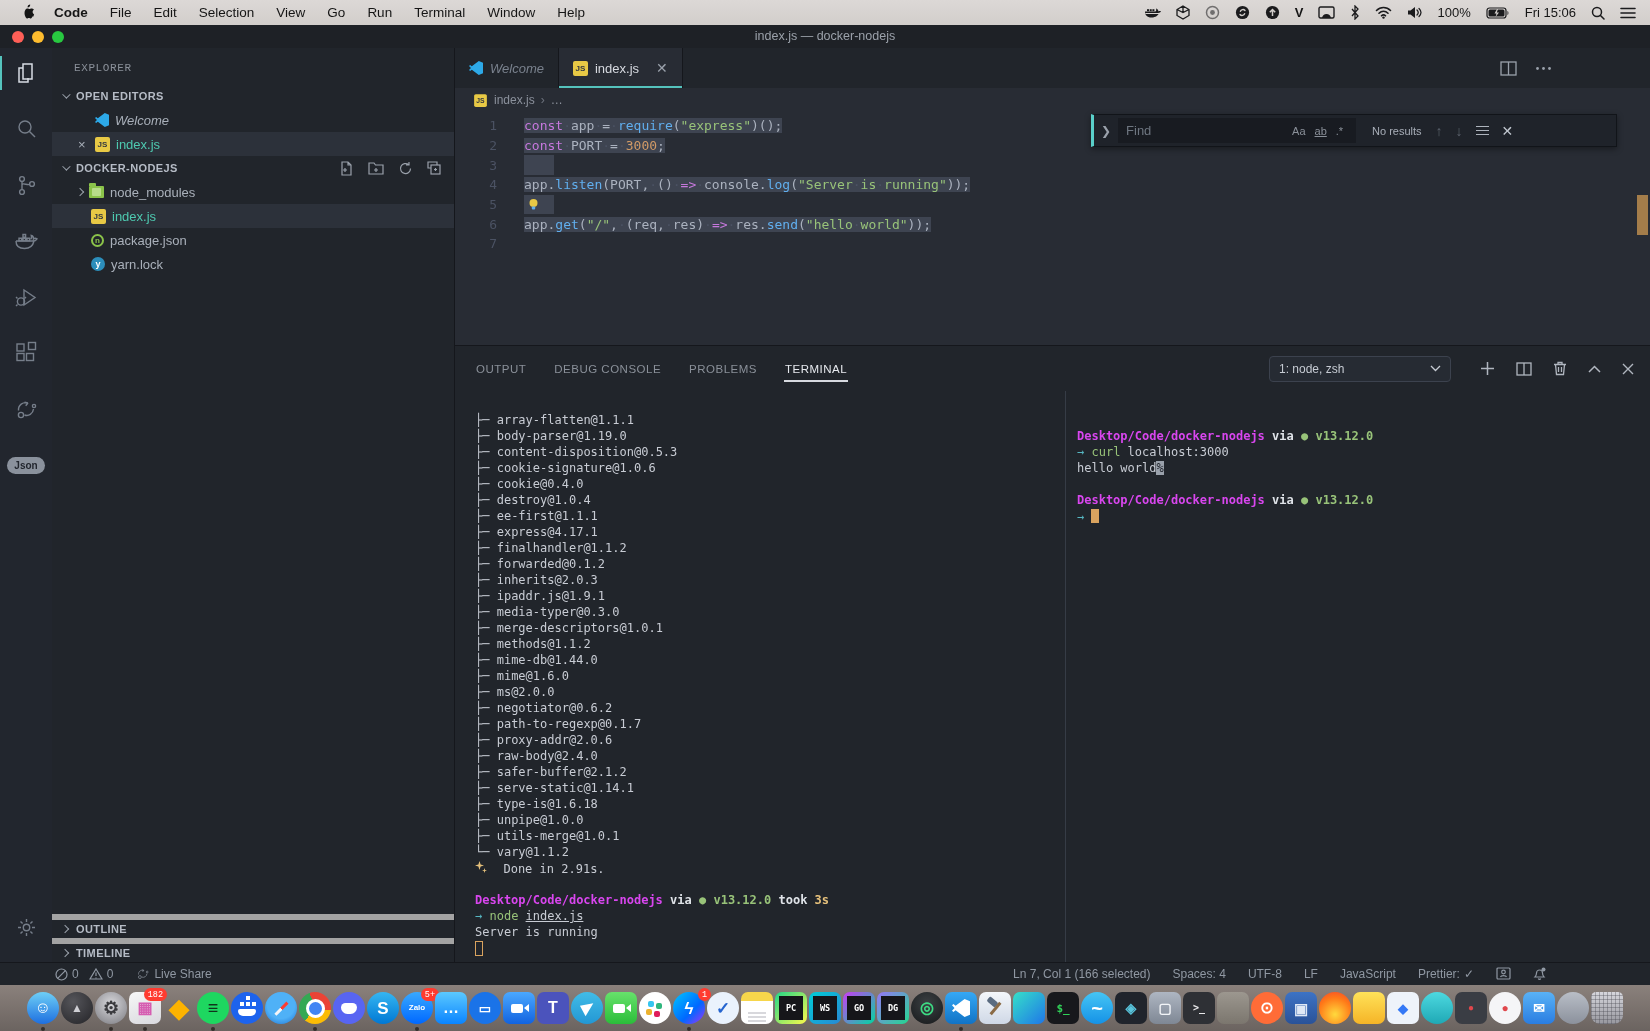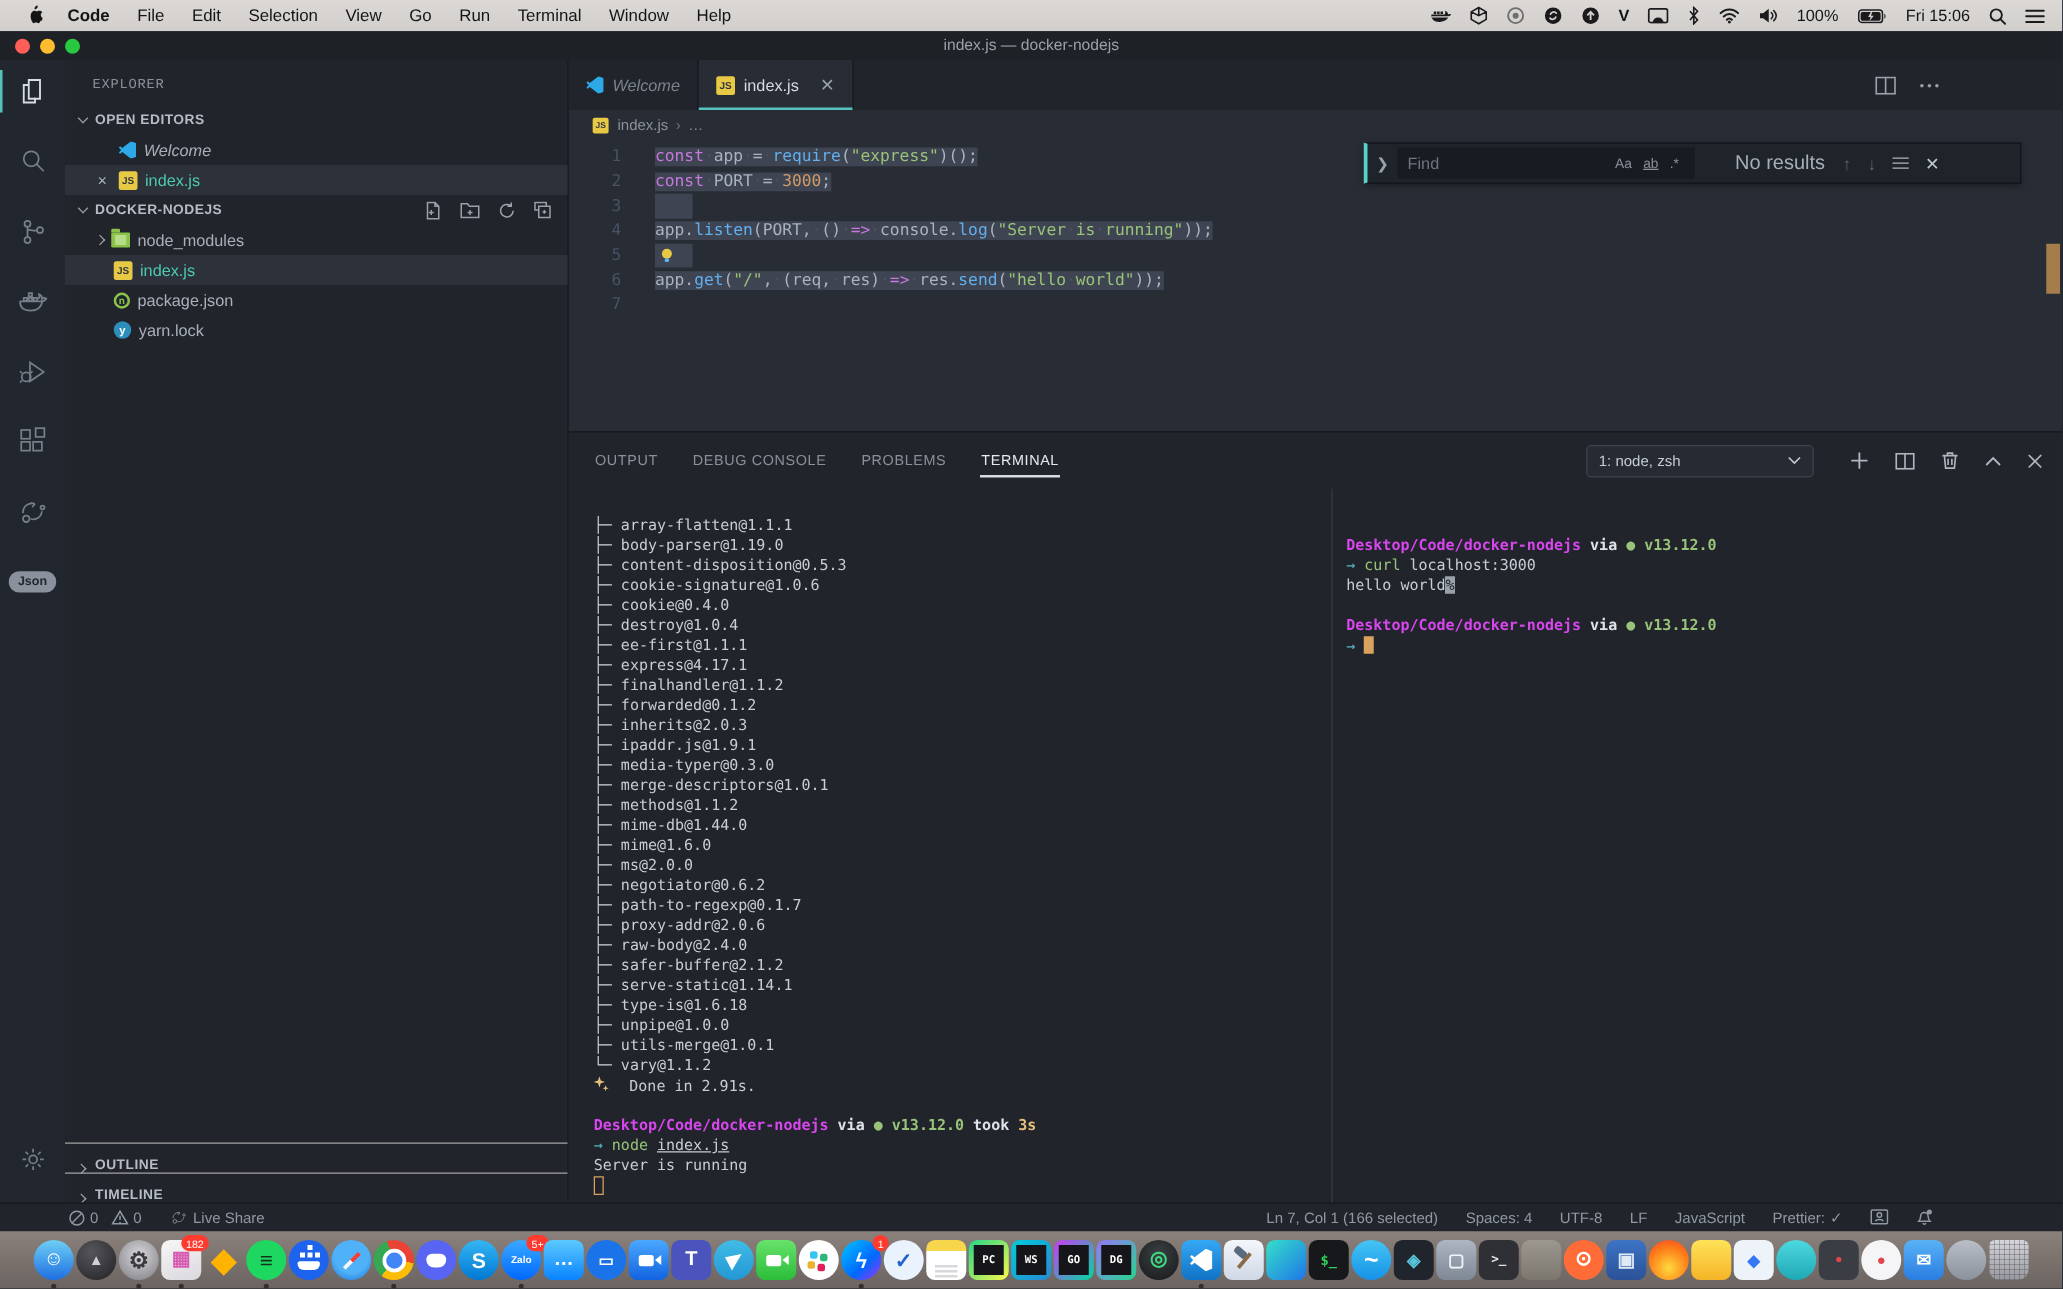"No results" .find-results { font-size: 16px -> 11px; margin-left: 32px -> 16px }
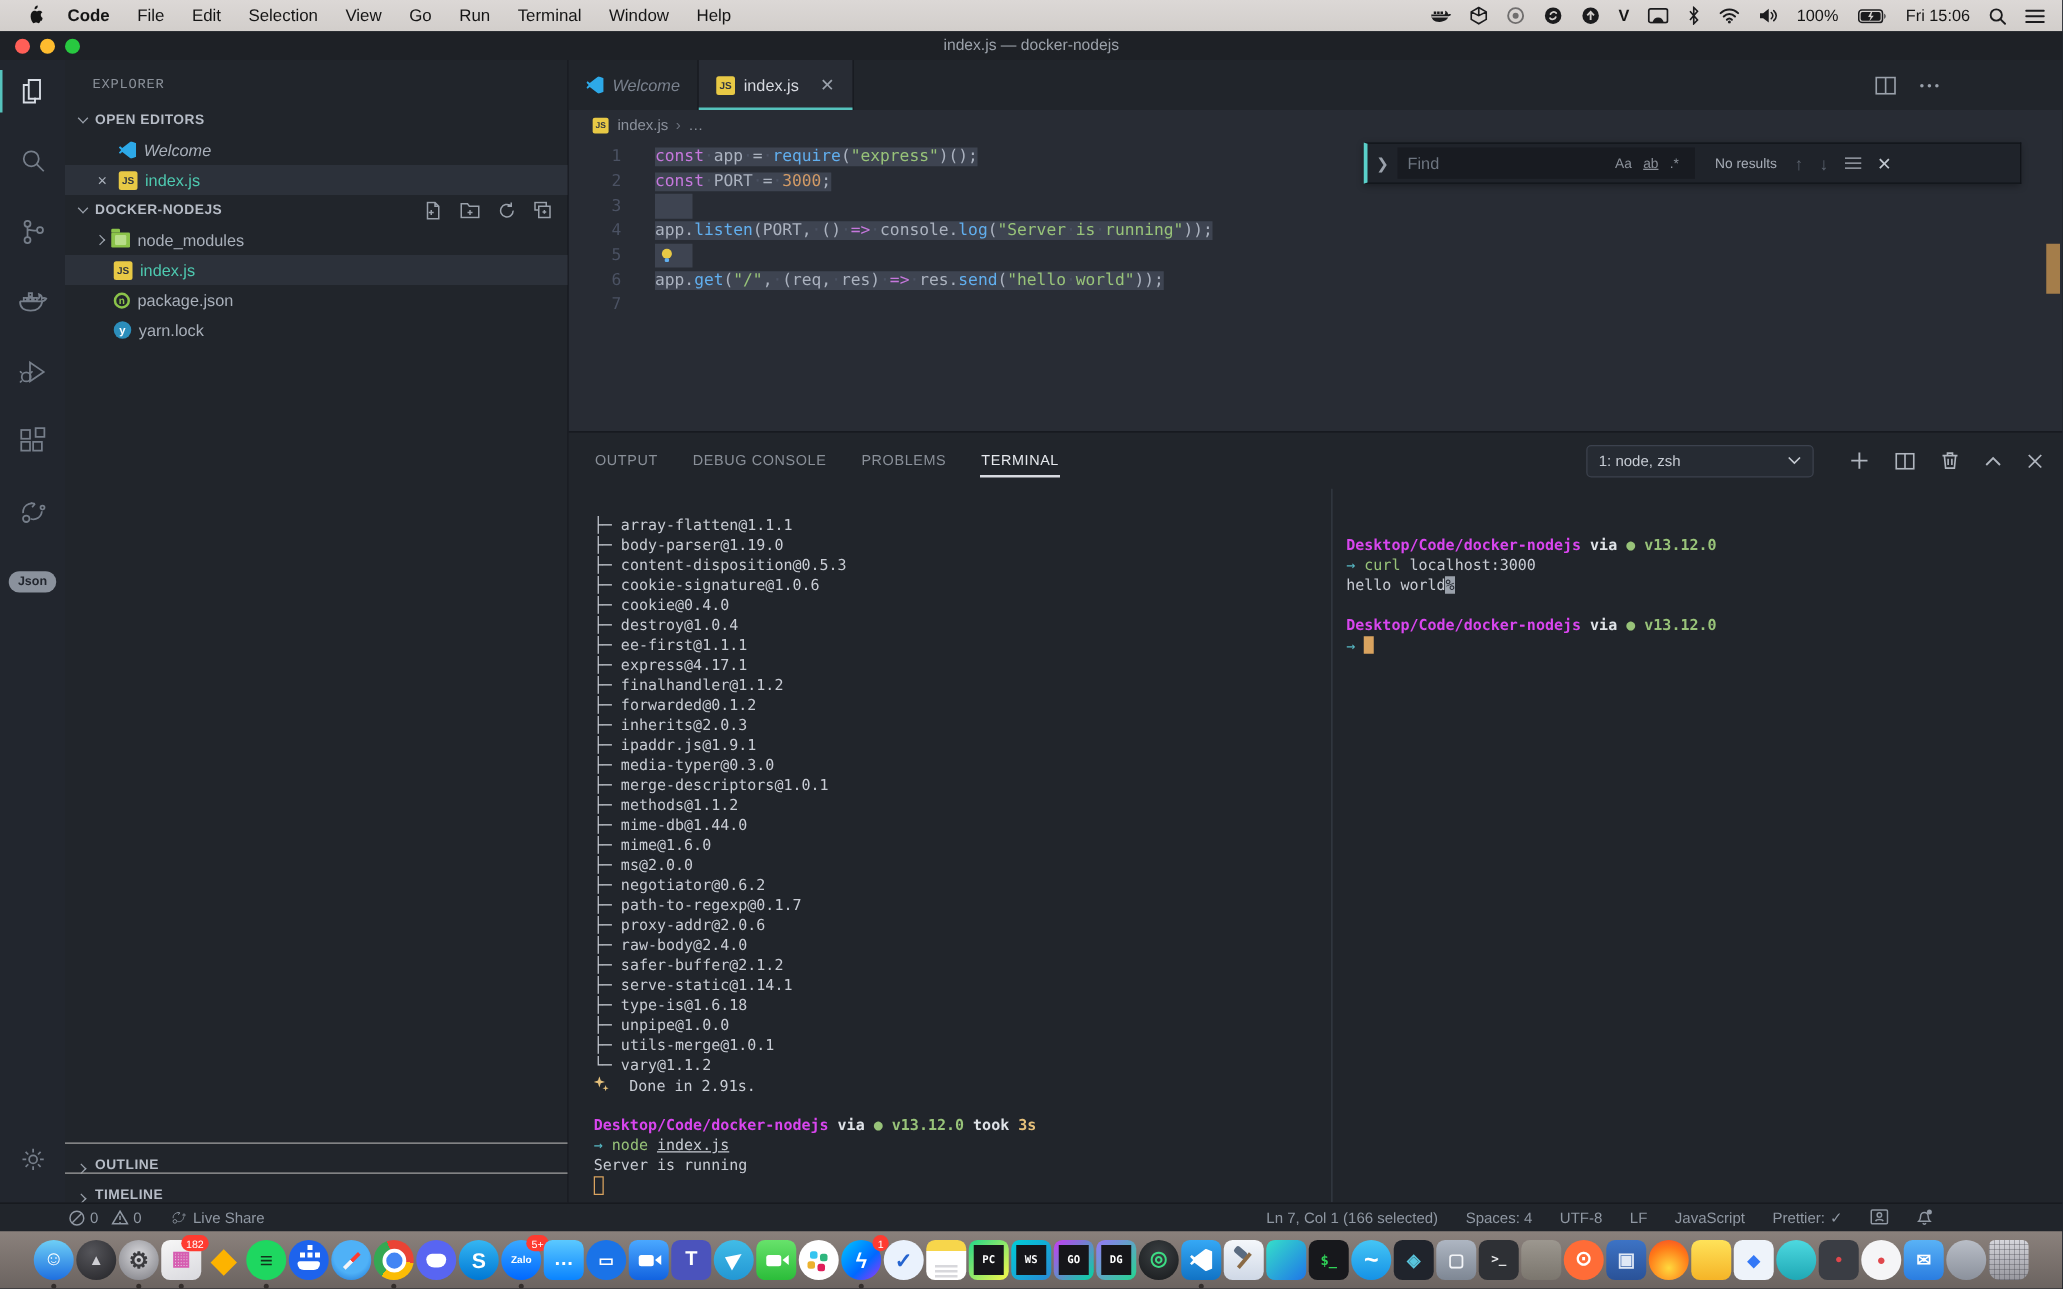"OUTLINE" .sb-footrow { align-items: flex-end -> none; border-top: 1px solid #a3a3a3 -> 6px solid #a3a3a3 }
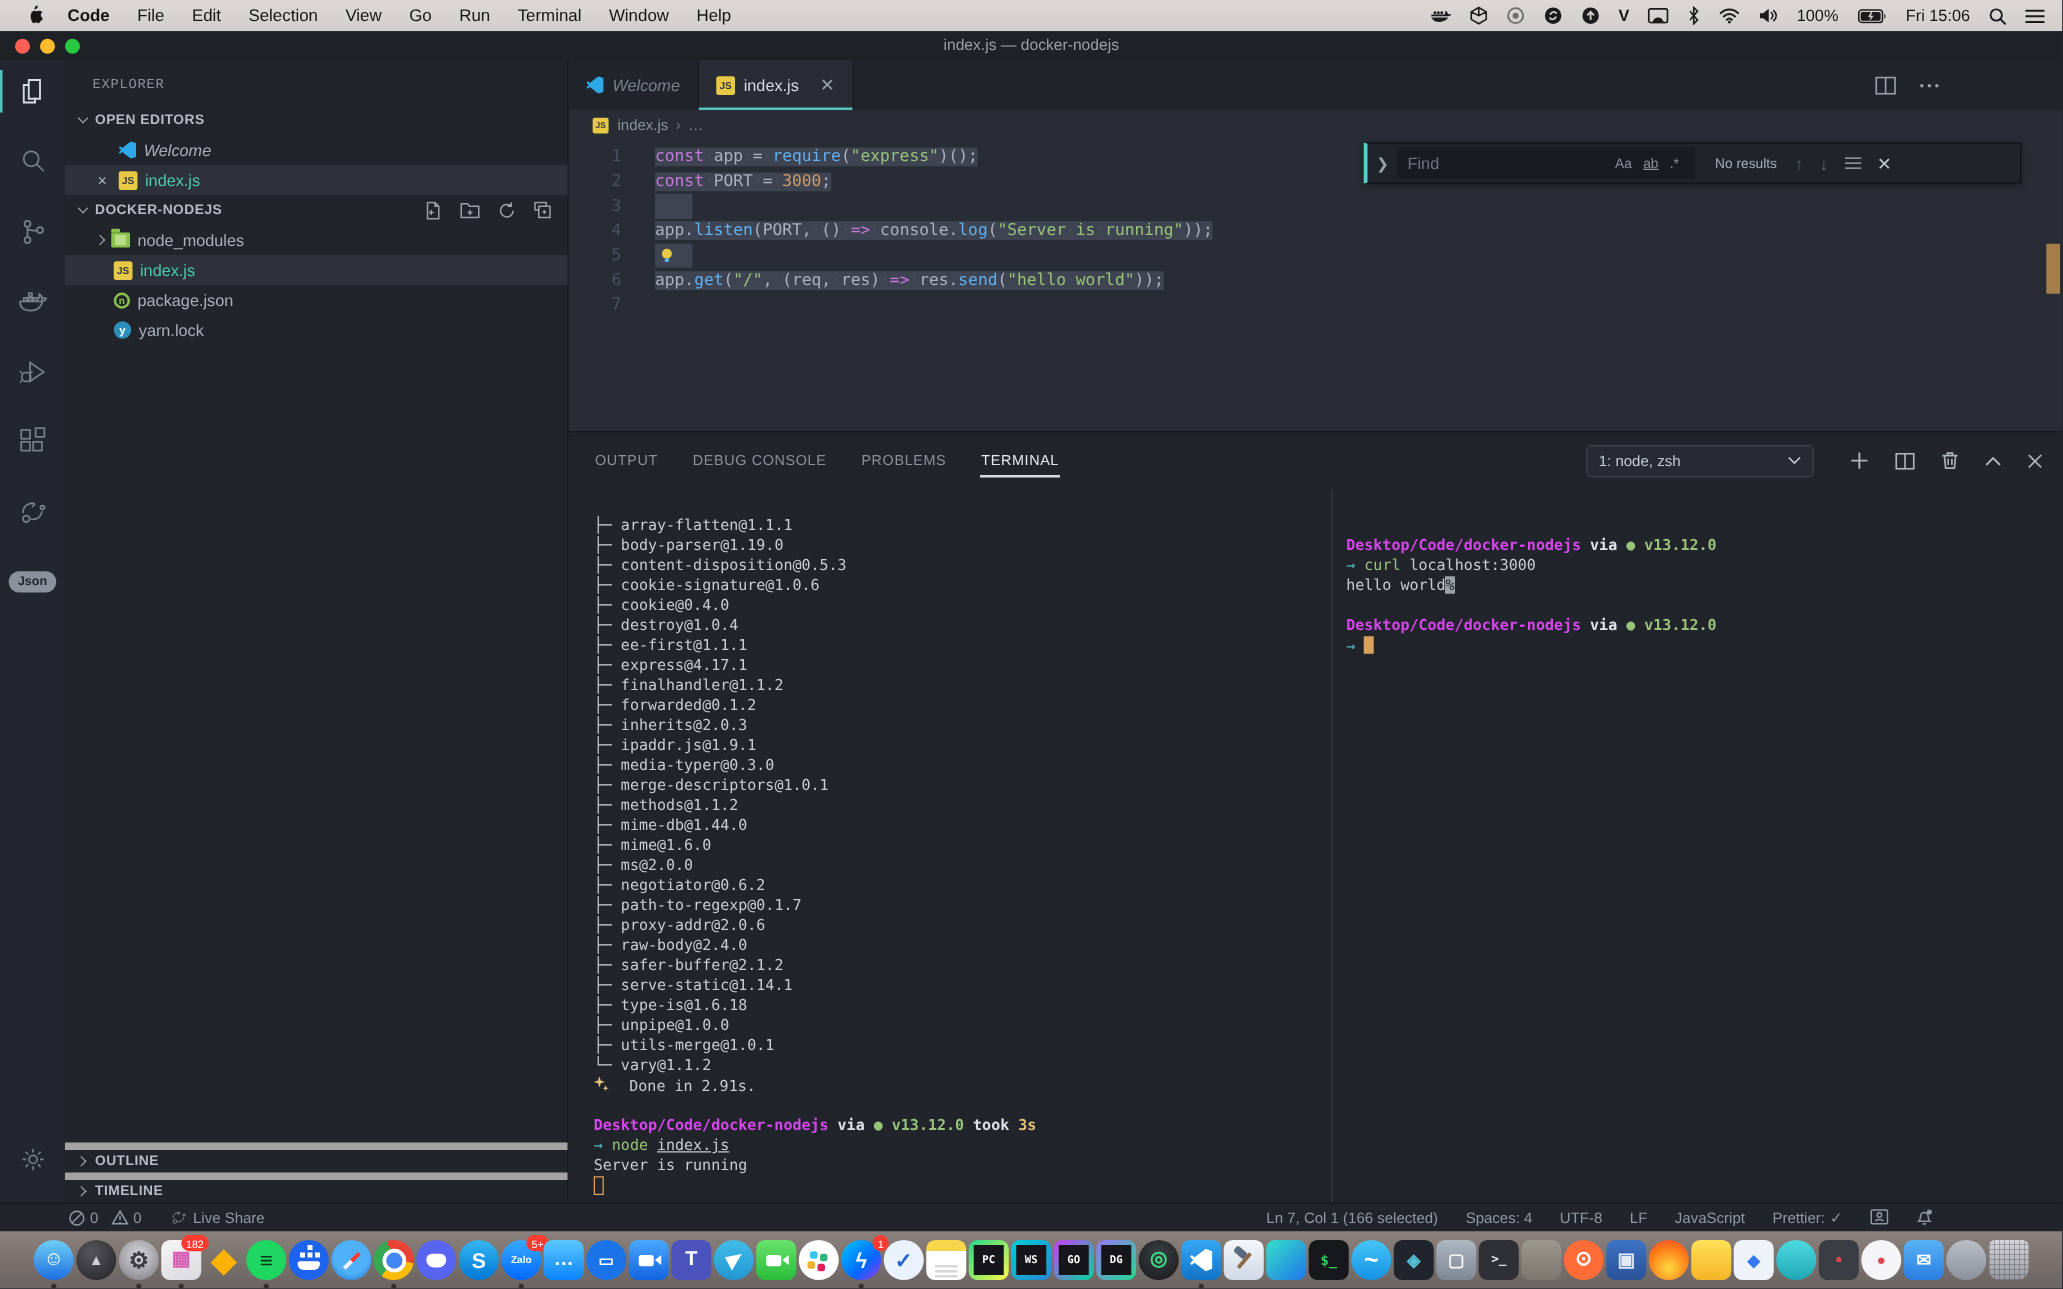"182" .dbadge { font-family: none -> Liberation Mono, monospace }
